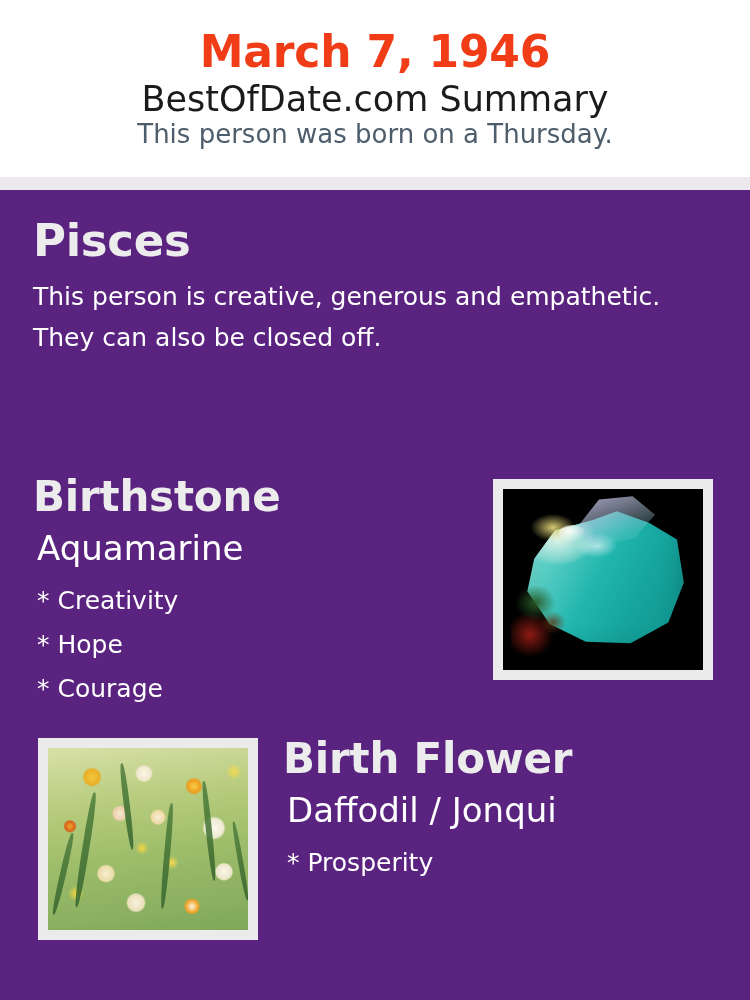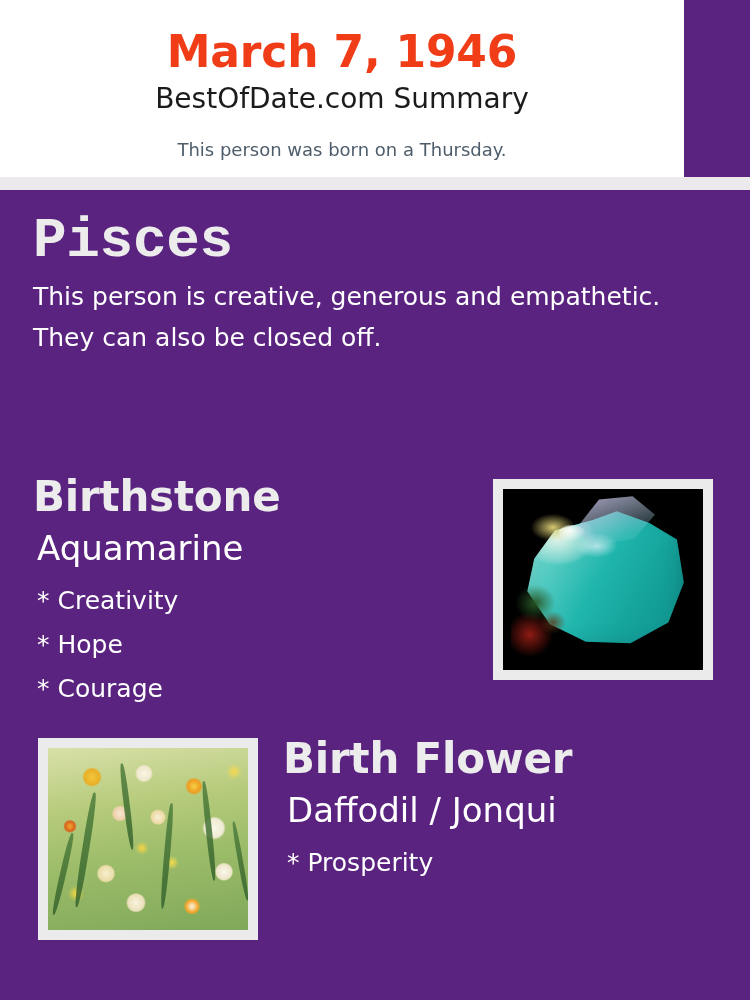"March 7, 1946" .header { width: 684px -> 750px }
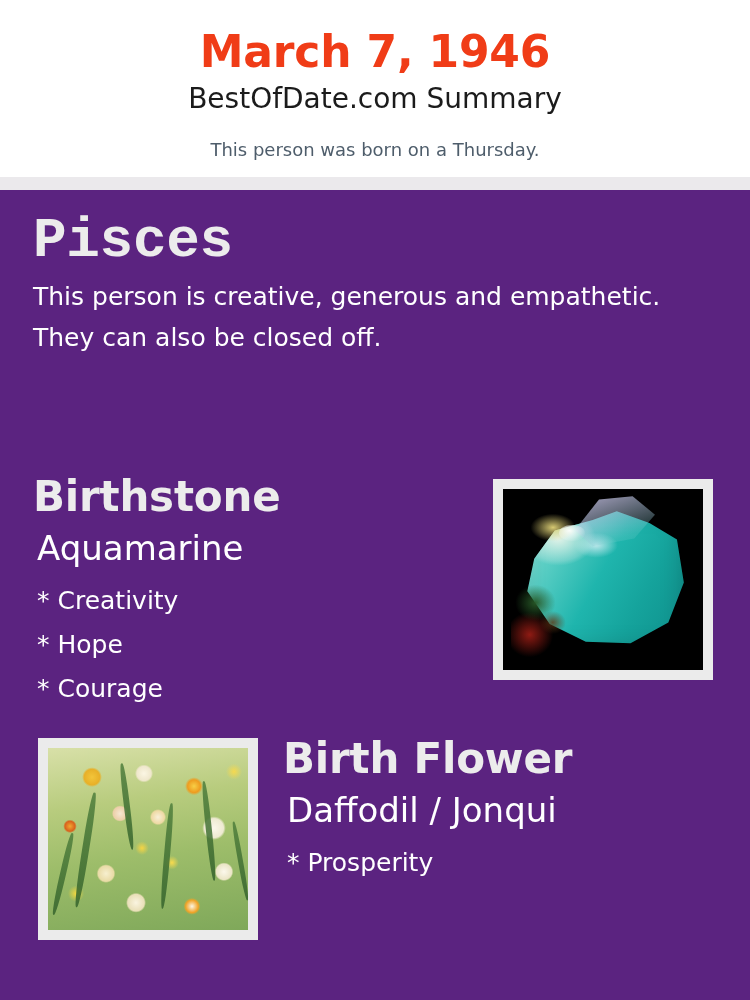"BestOfDate.com Summary" .header-subtitle { font-size: 28px -> 35px }
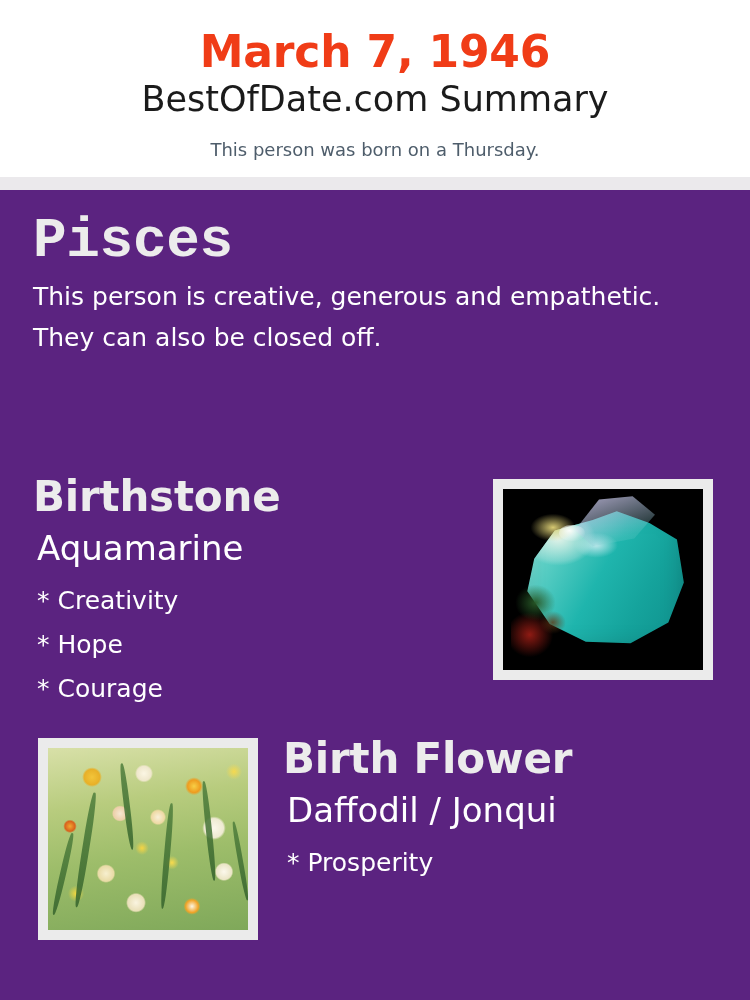"This person was born on" .header-tagline { font-size: 18px -> 26px; margin: 16px -> 0 }
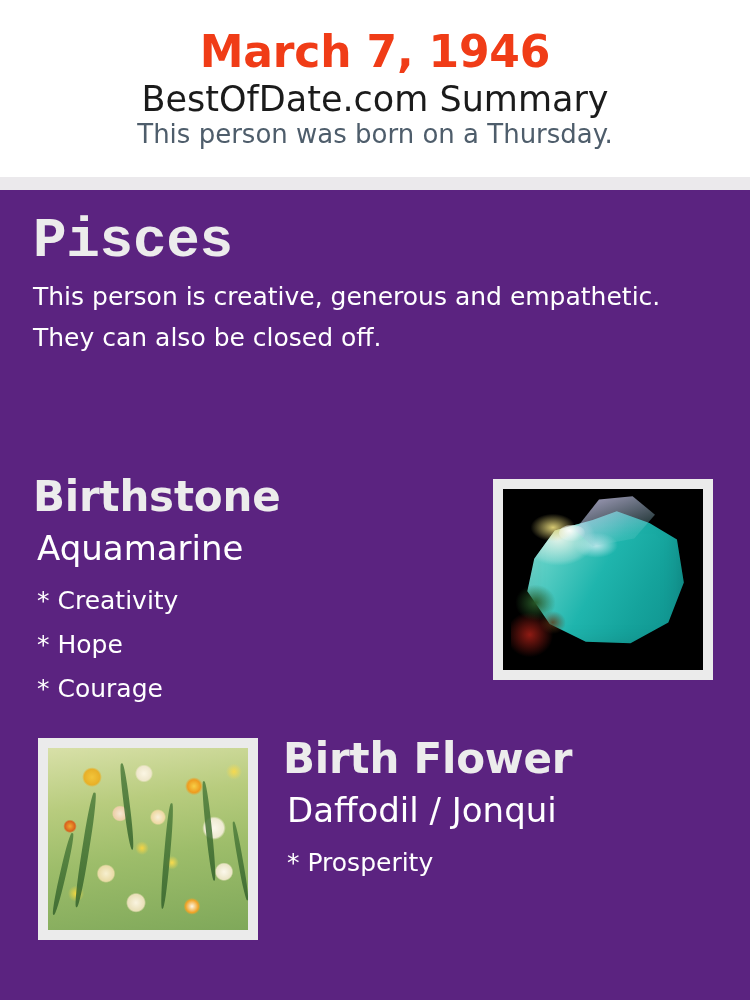"Pisces" .sign-name { font-family: Liberation Mono, monospace -> none; font-size: 56px -> 45px }
